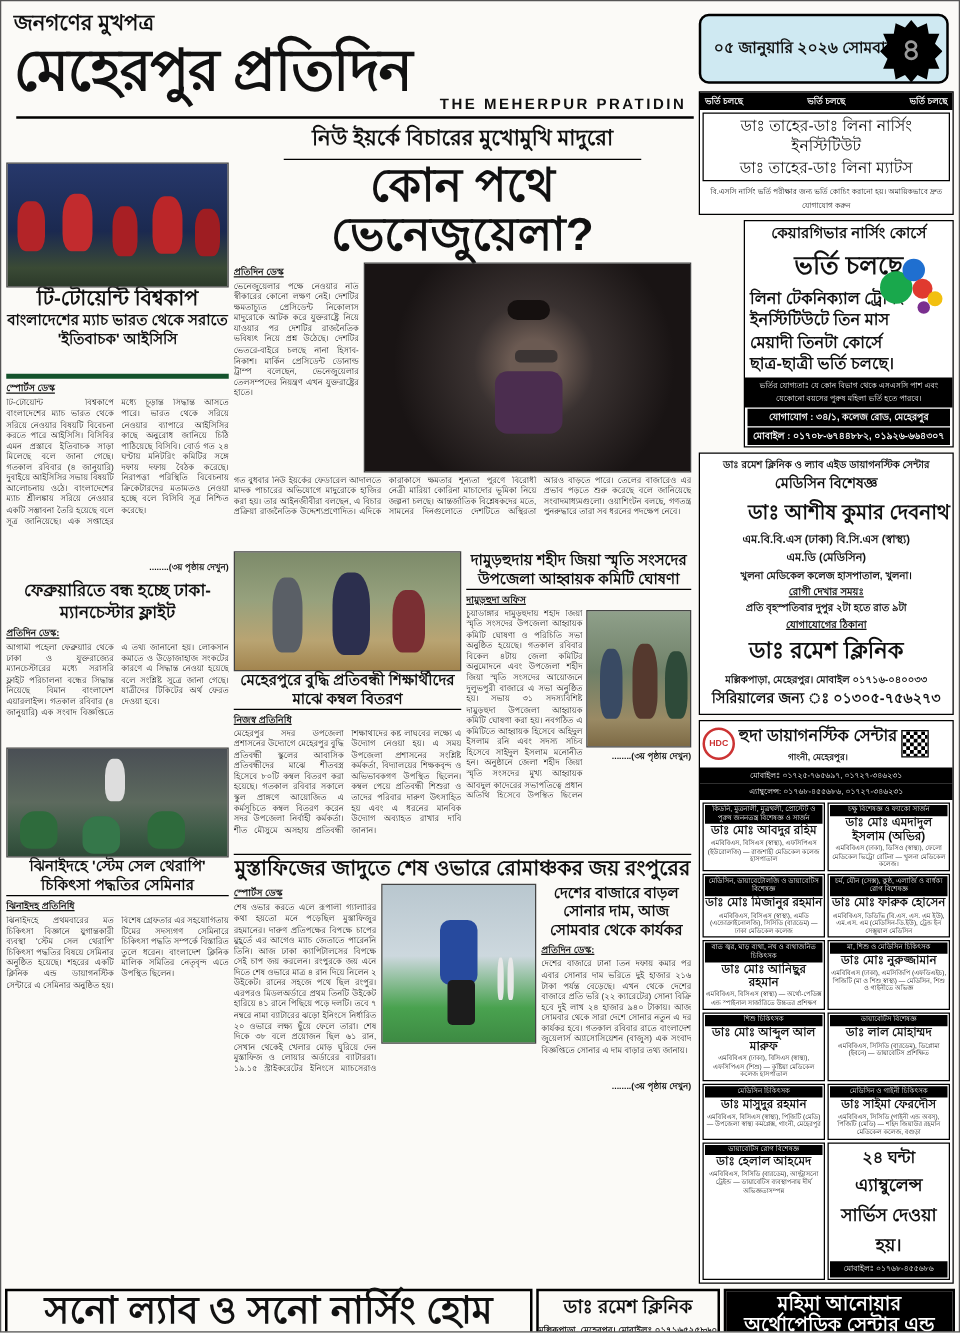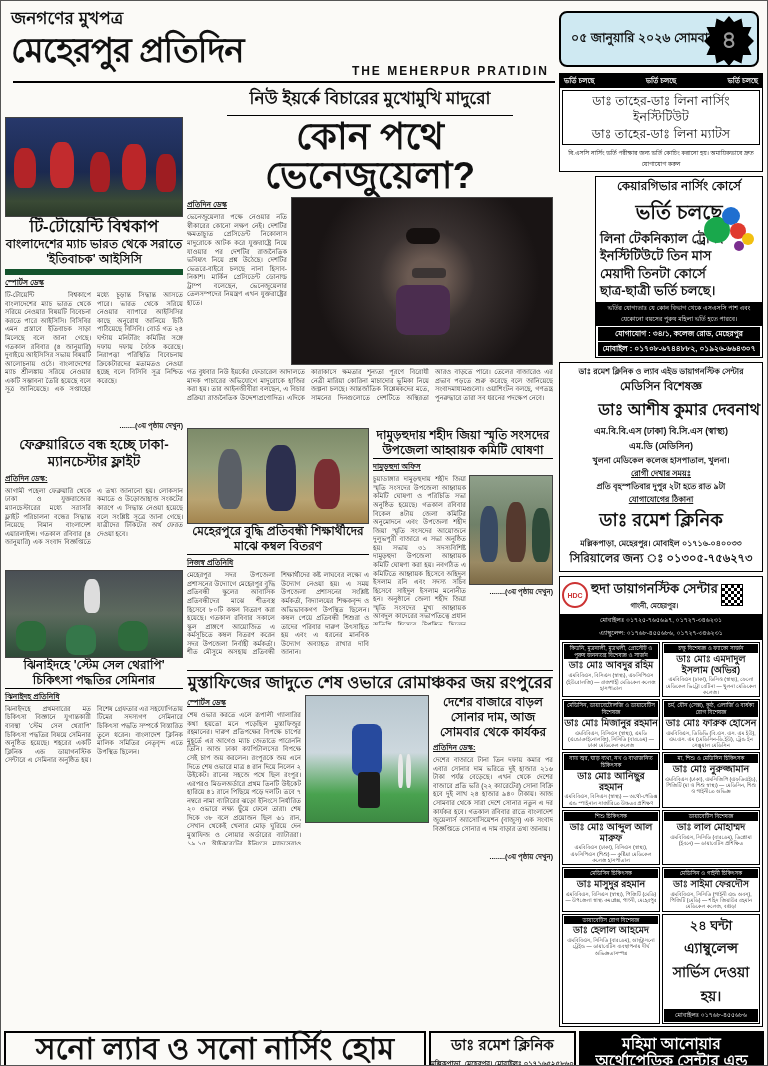"মেহেরপুর প্রতিদিন" #paper-title { font-size: 34px -> 46px }
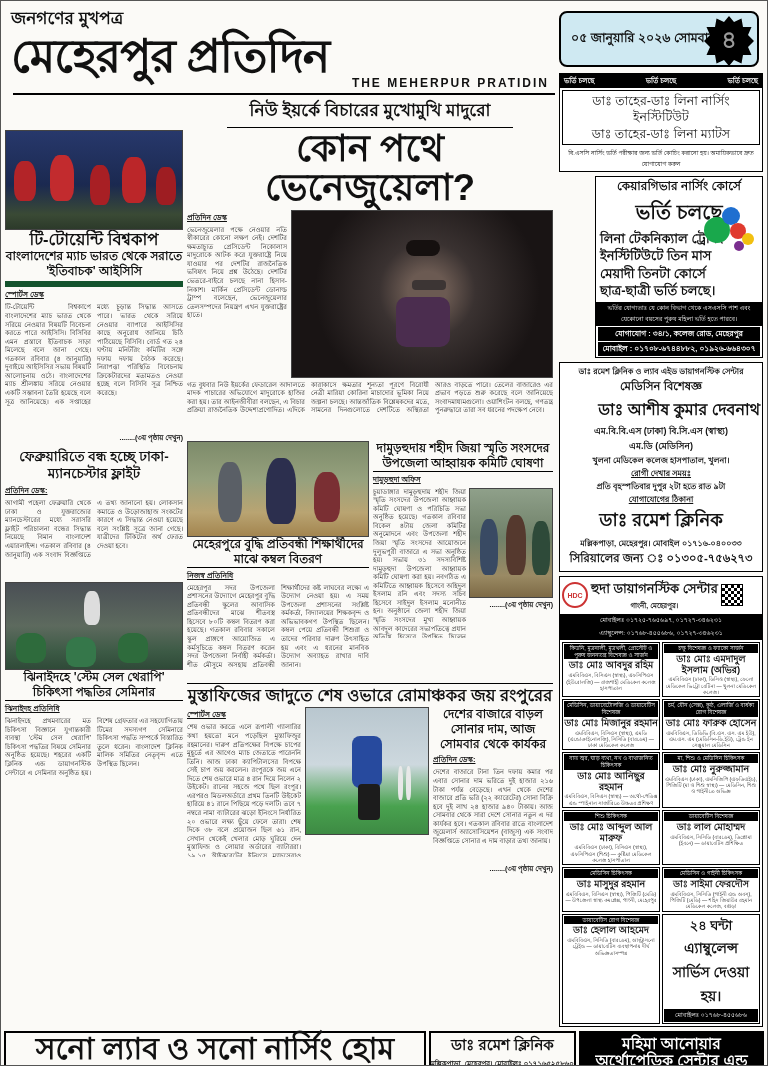"বাংলাদেশের ম্যাচ ভারত থেকে সরাতে" div.hl-s { border-bottom: 6px solid #14532d -> 4px solid #14532d; padding-bottom: 2px -> 20px }
